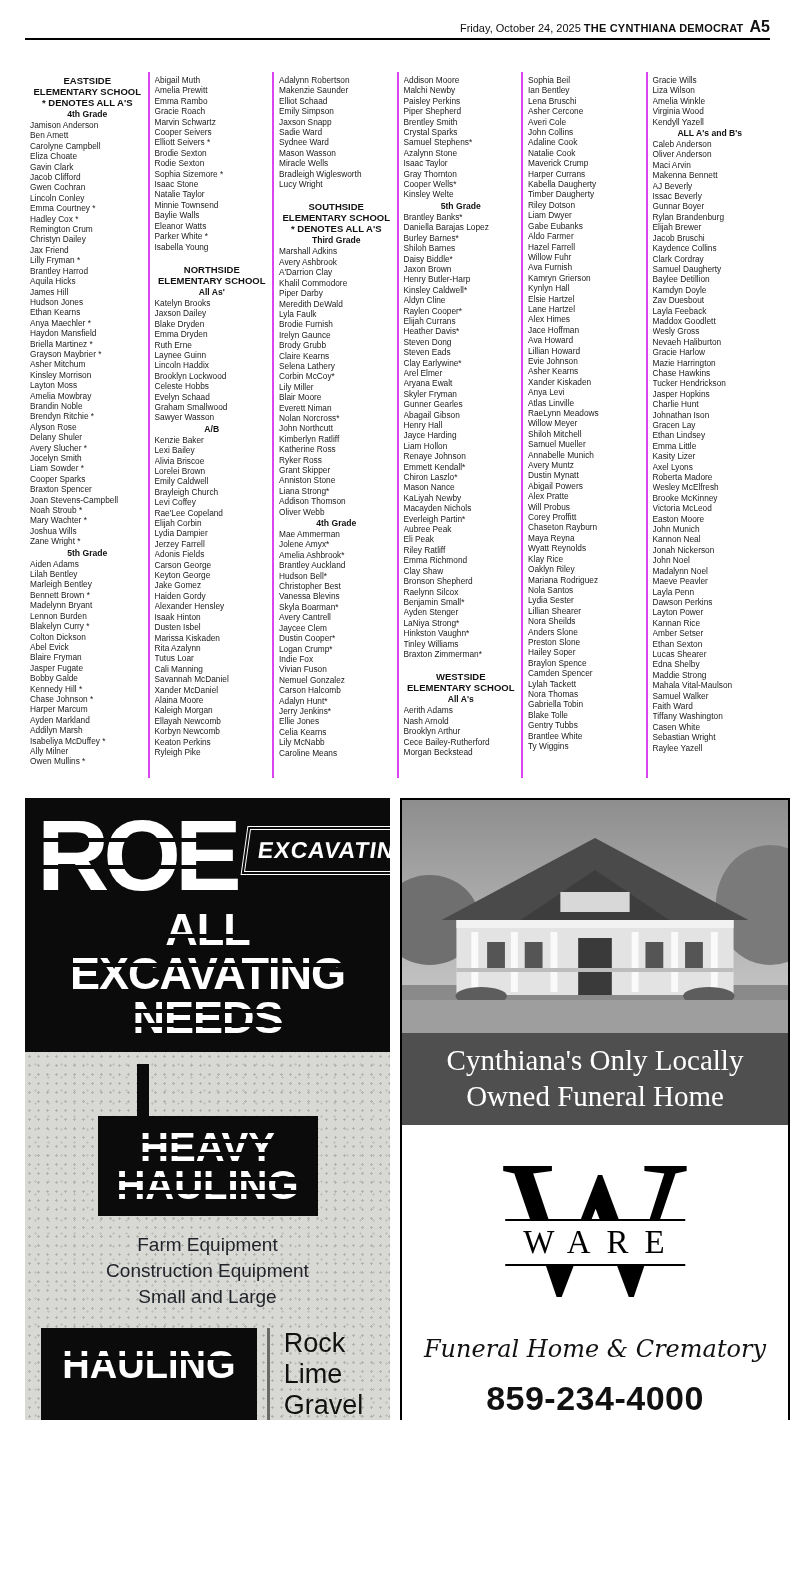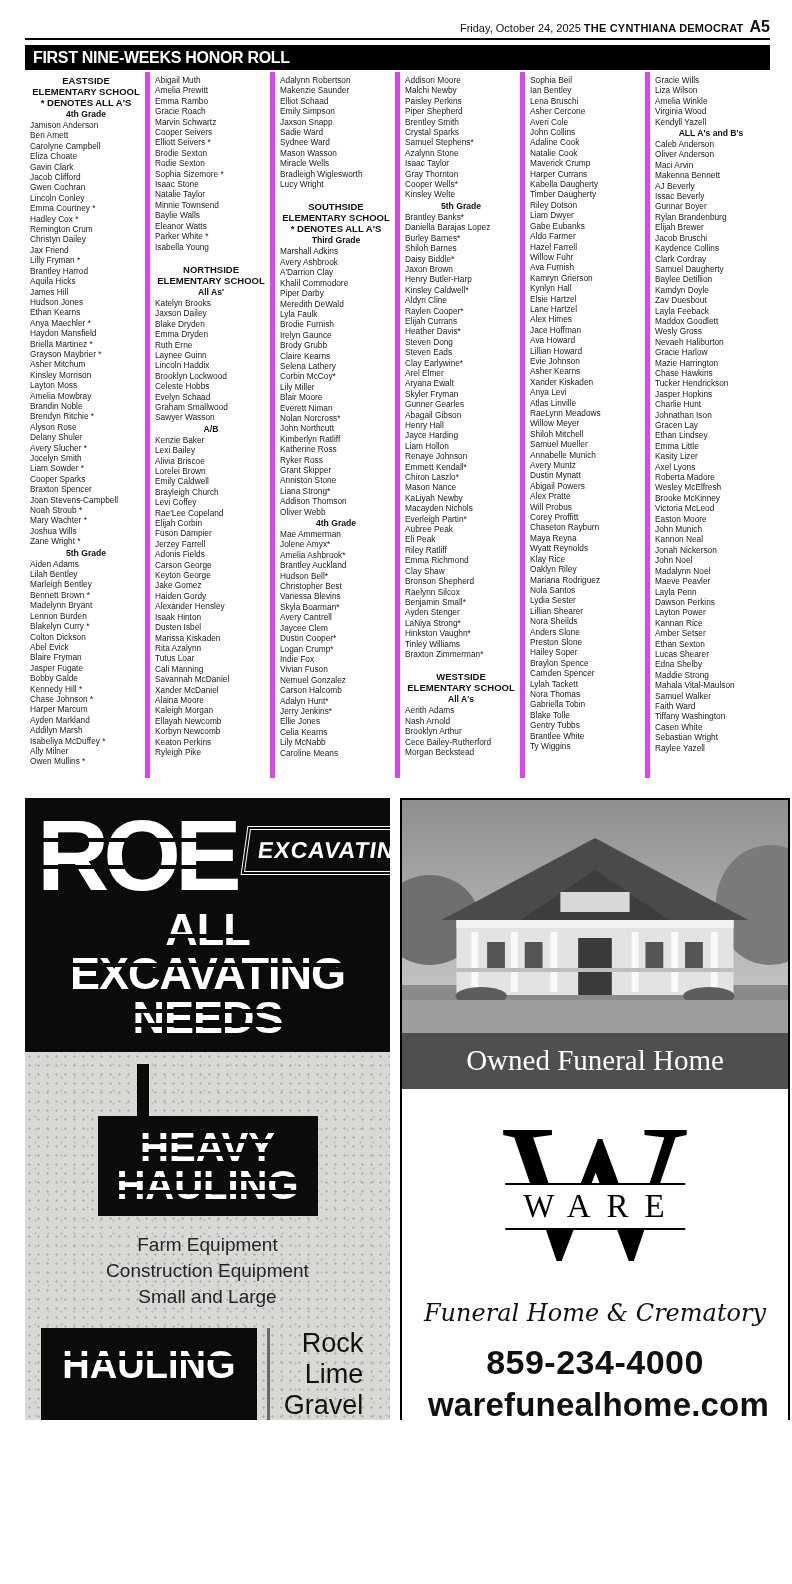"FIRST NINE-WEEKS HONOR ROLL" div.hr-titlebar { html: <div>FIRST NINE-WEEKS HONOR ROLL</div> -> none }
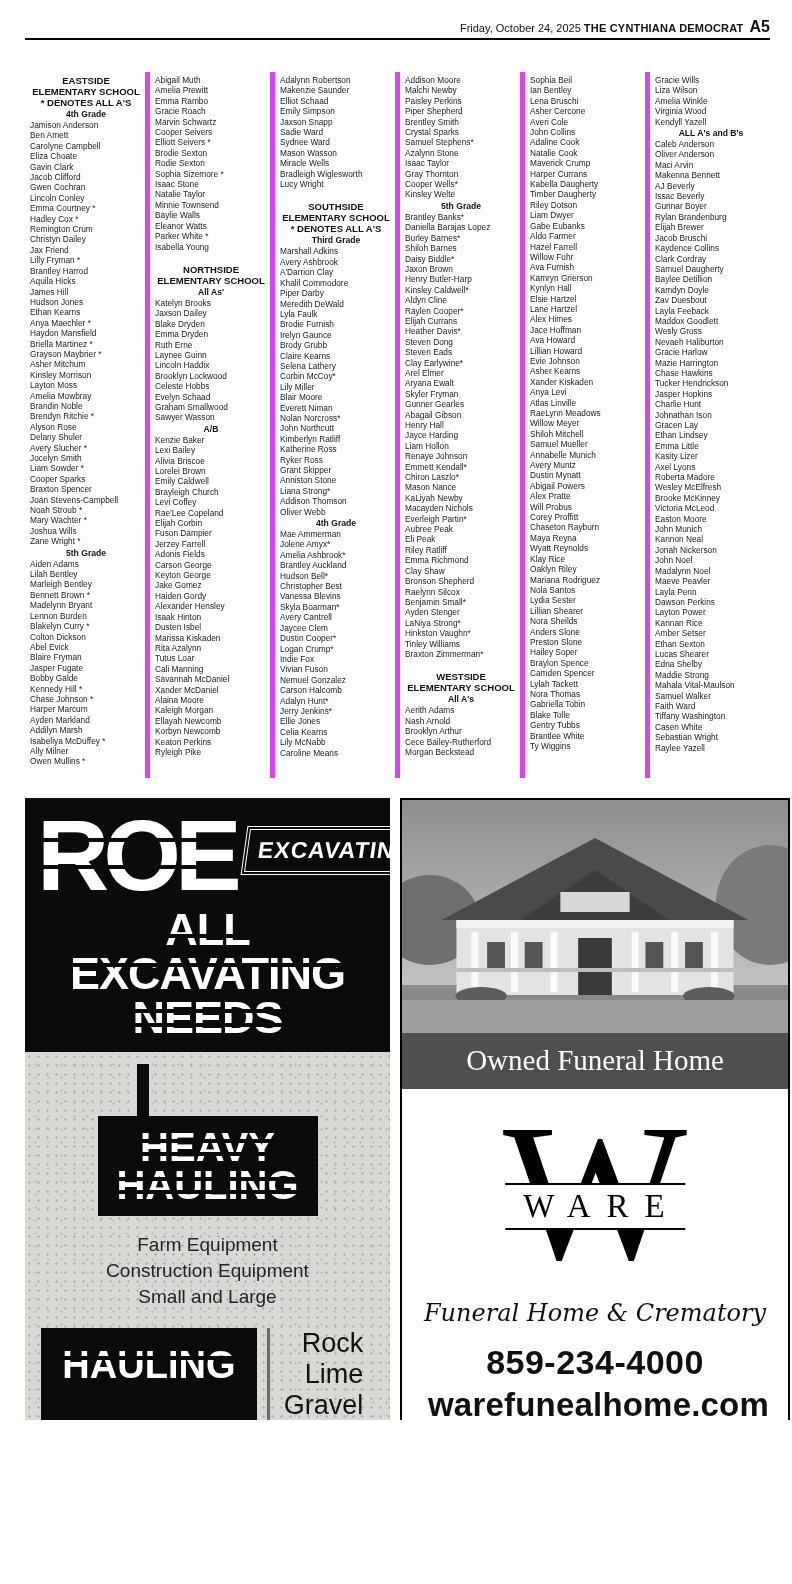"Abigail Muth" .hr-col { border-left: 5px solid #d946ef -> 2px solid #d946ef }
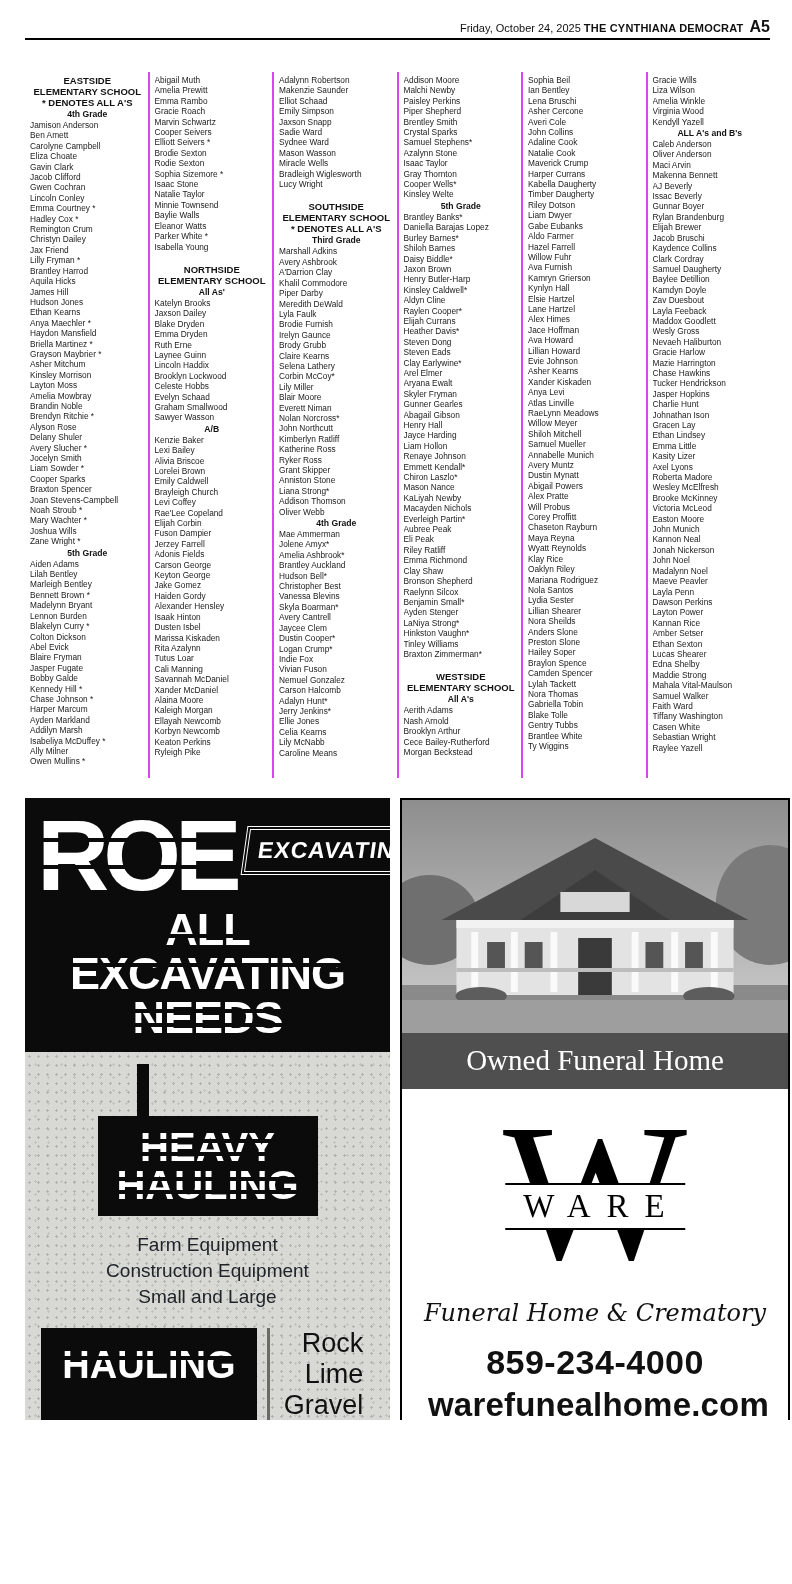"Fuson Dampier" div.hr-name { text: Fuson -> Lydia }
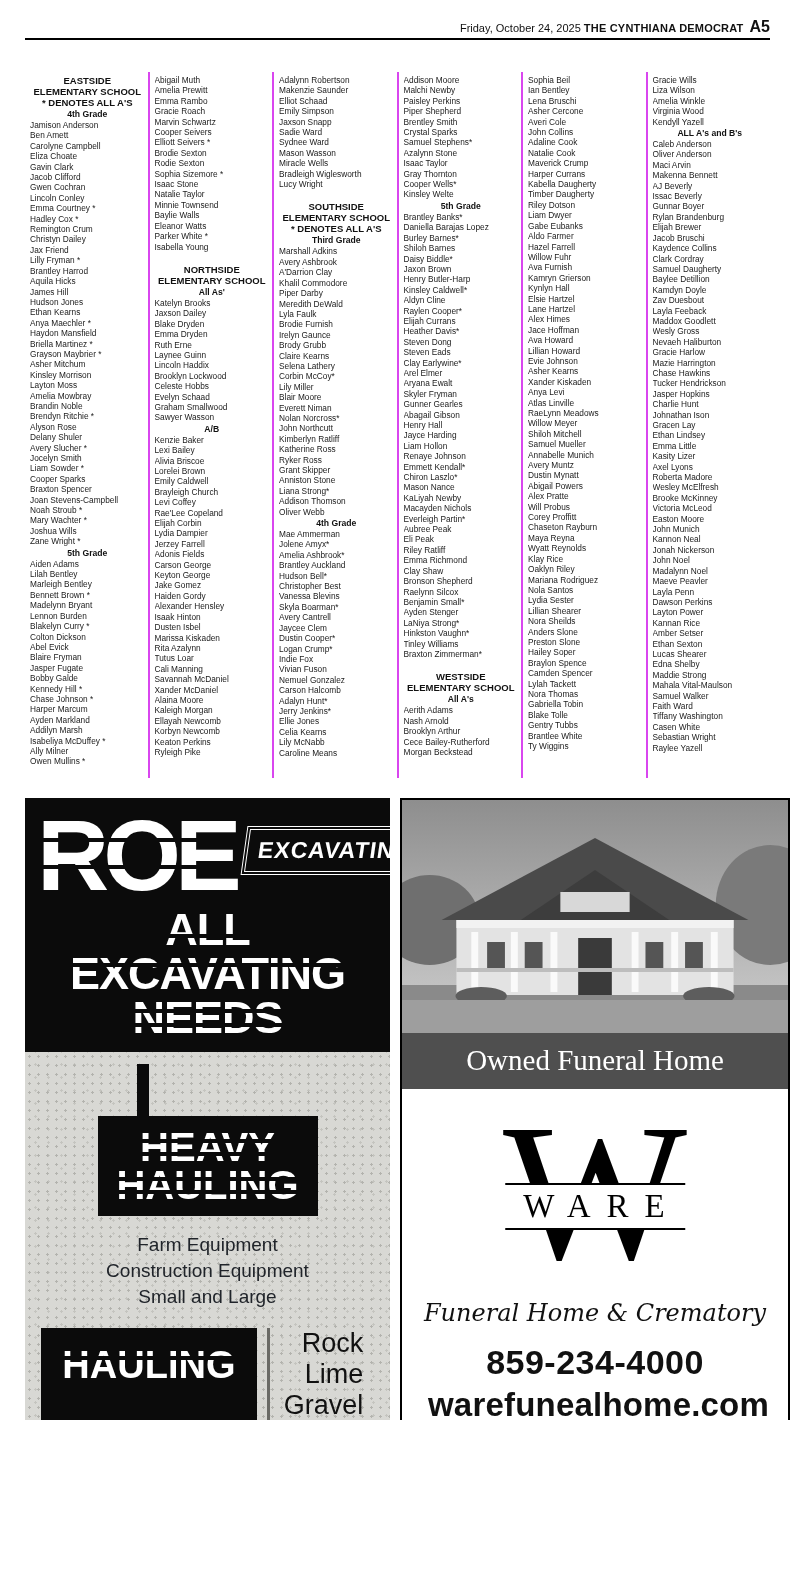"Cynthiana's Only Locally" div.ware-banner-line { html: none -> <div>Cynthiana's Only Locally</div> }
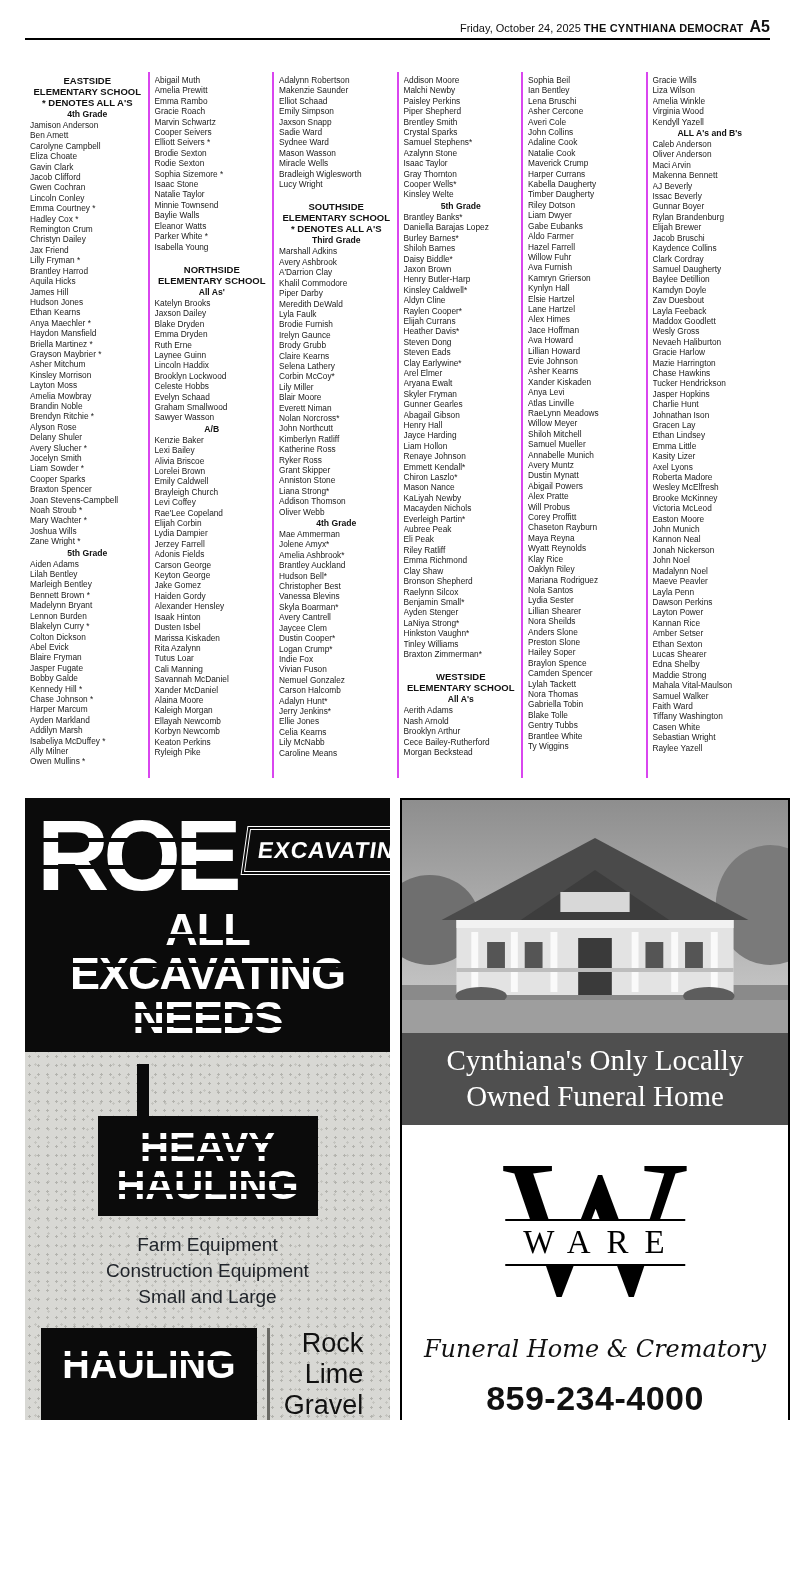"Rock" .roe-materials { align-items: flex-end -> none }
